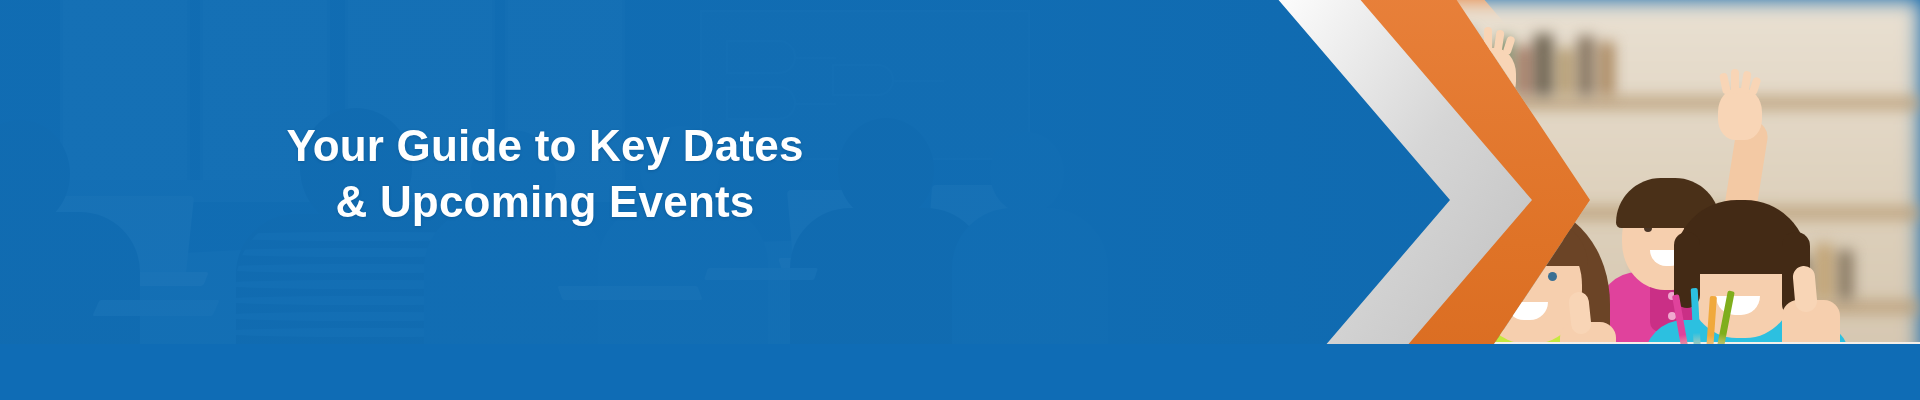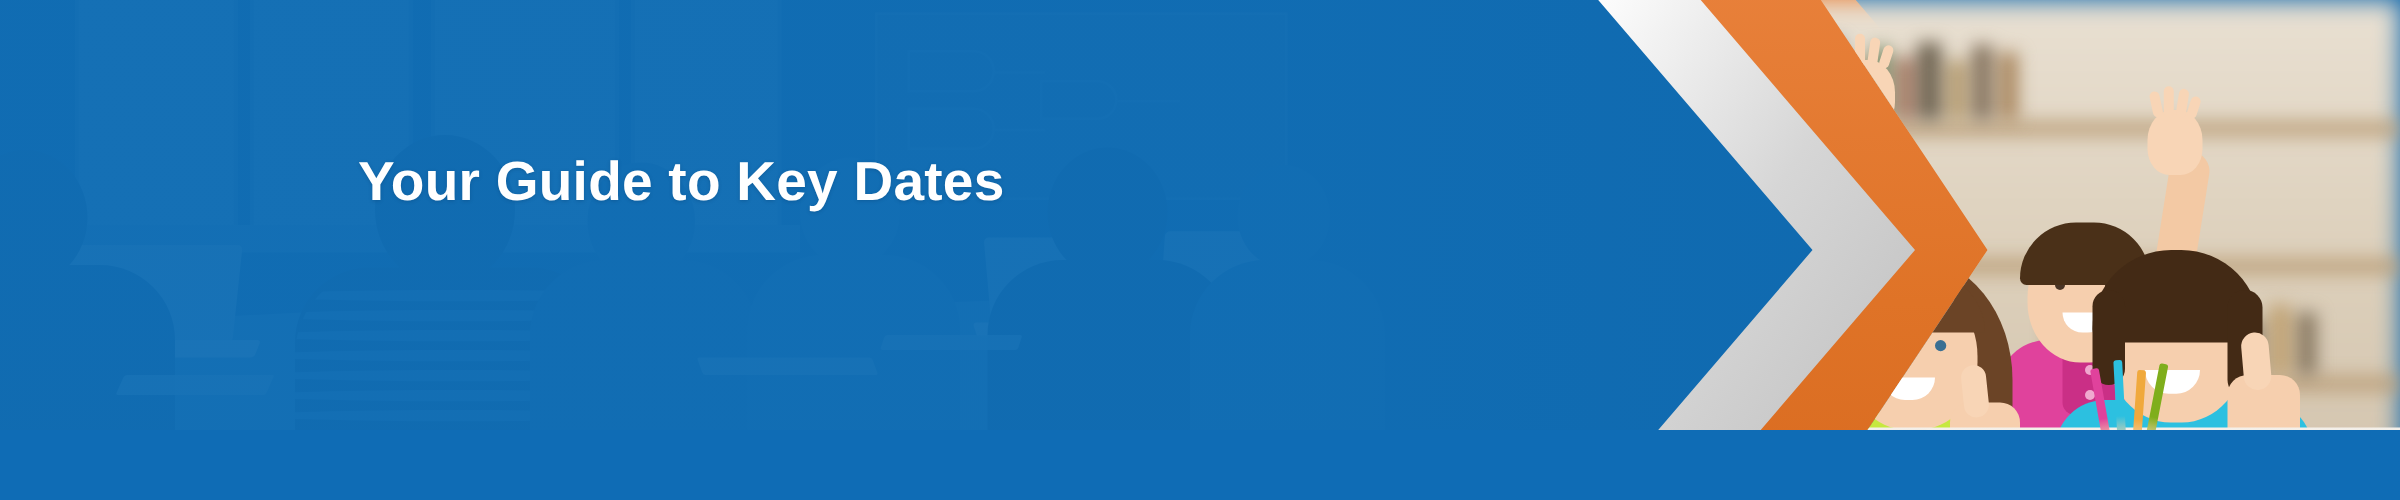"& Upcoming Events" span.l2 { html: none -> <span>&amp; Upcoming Events</span> }
